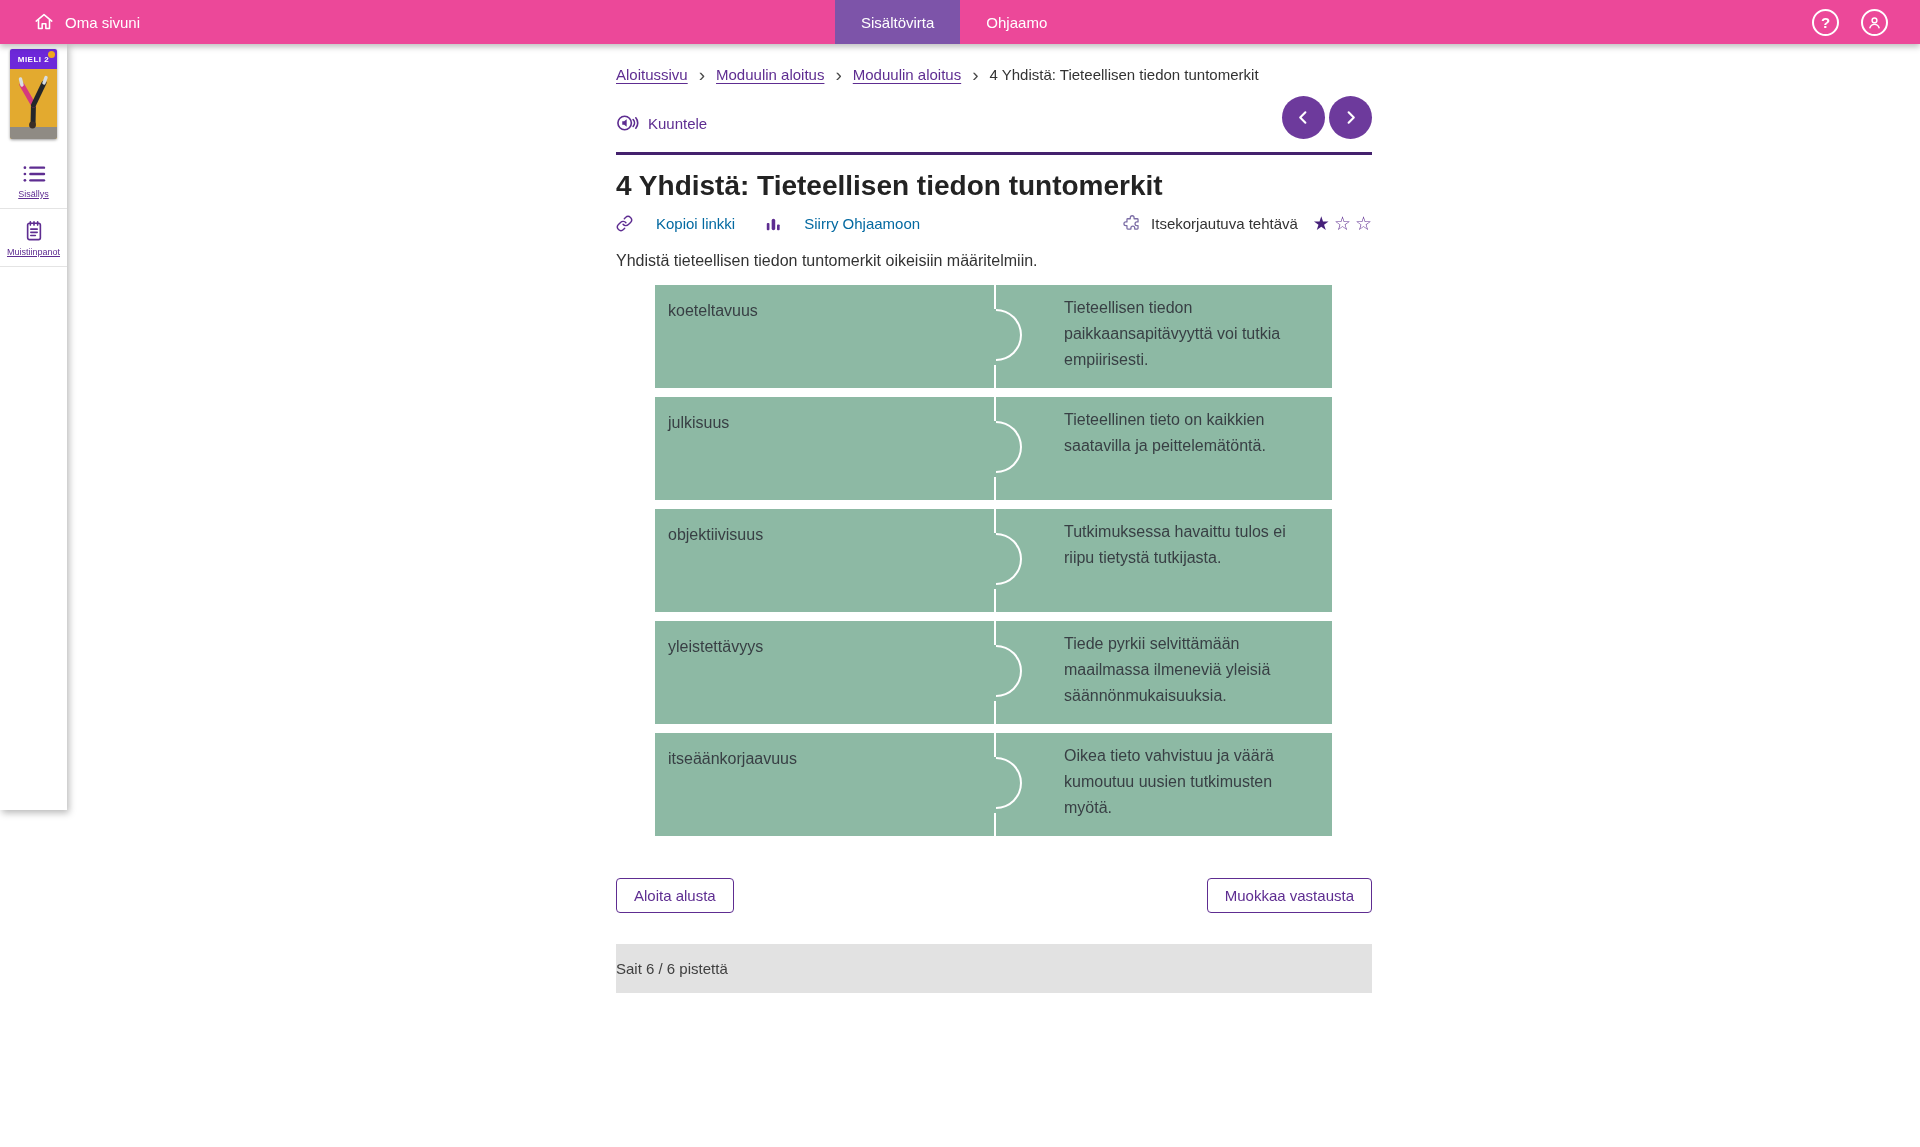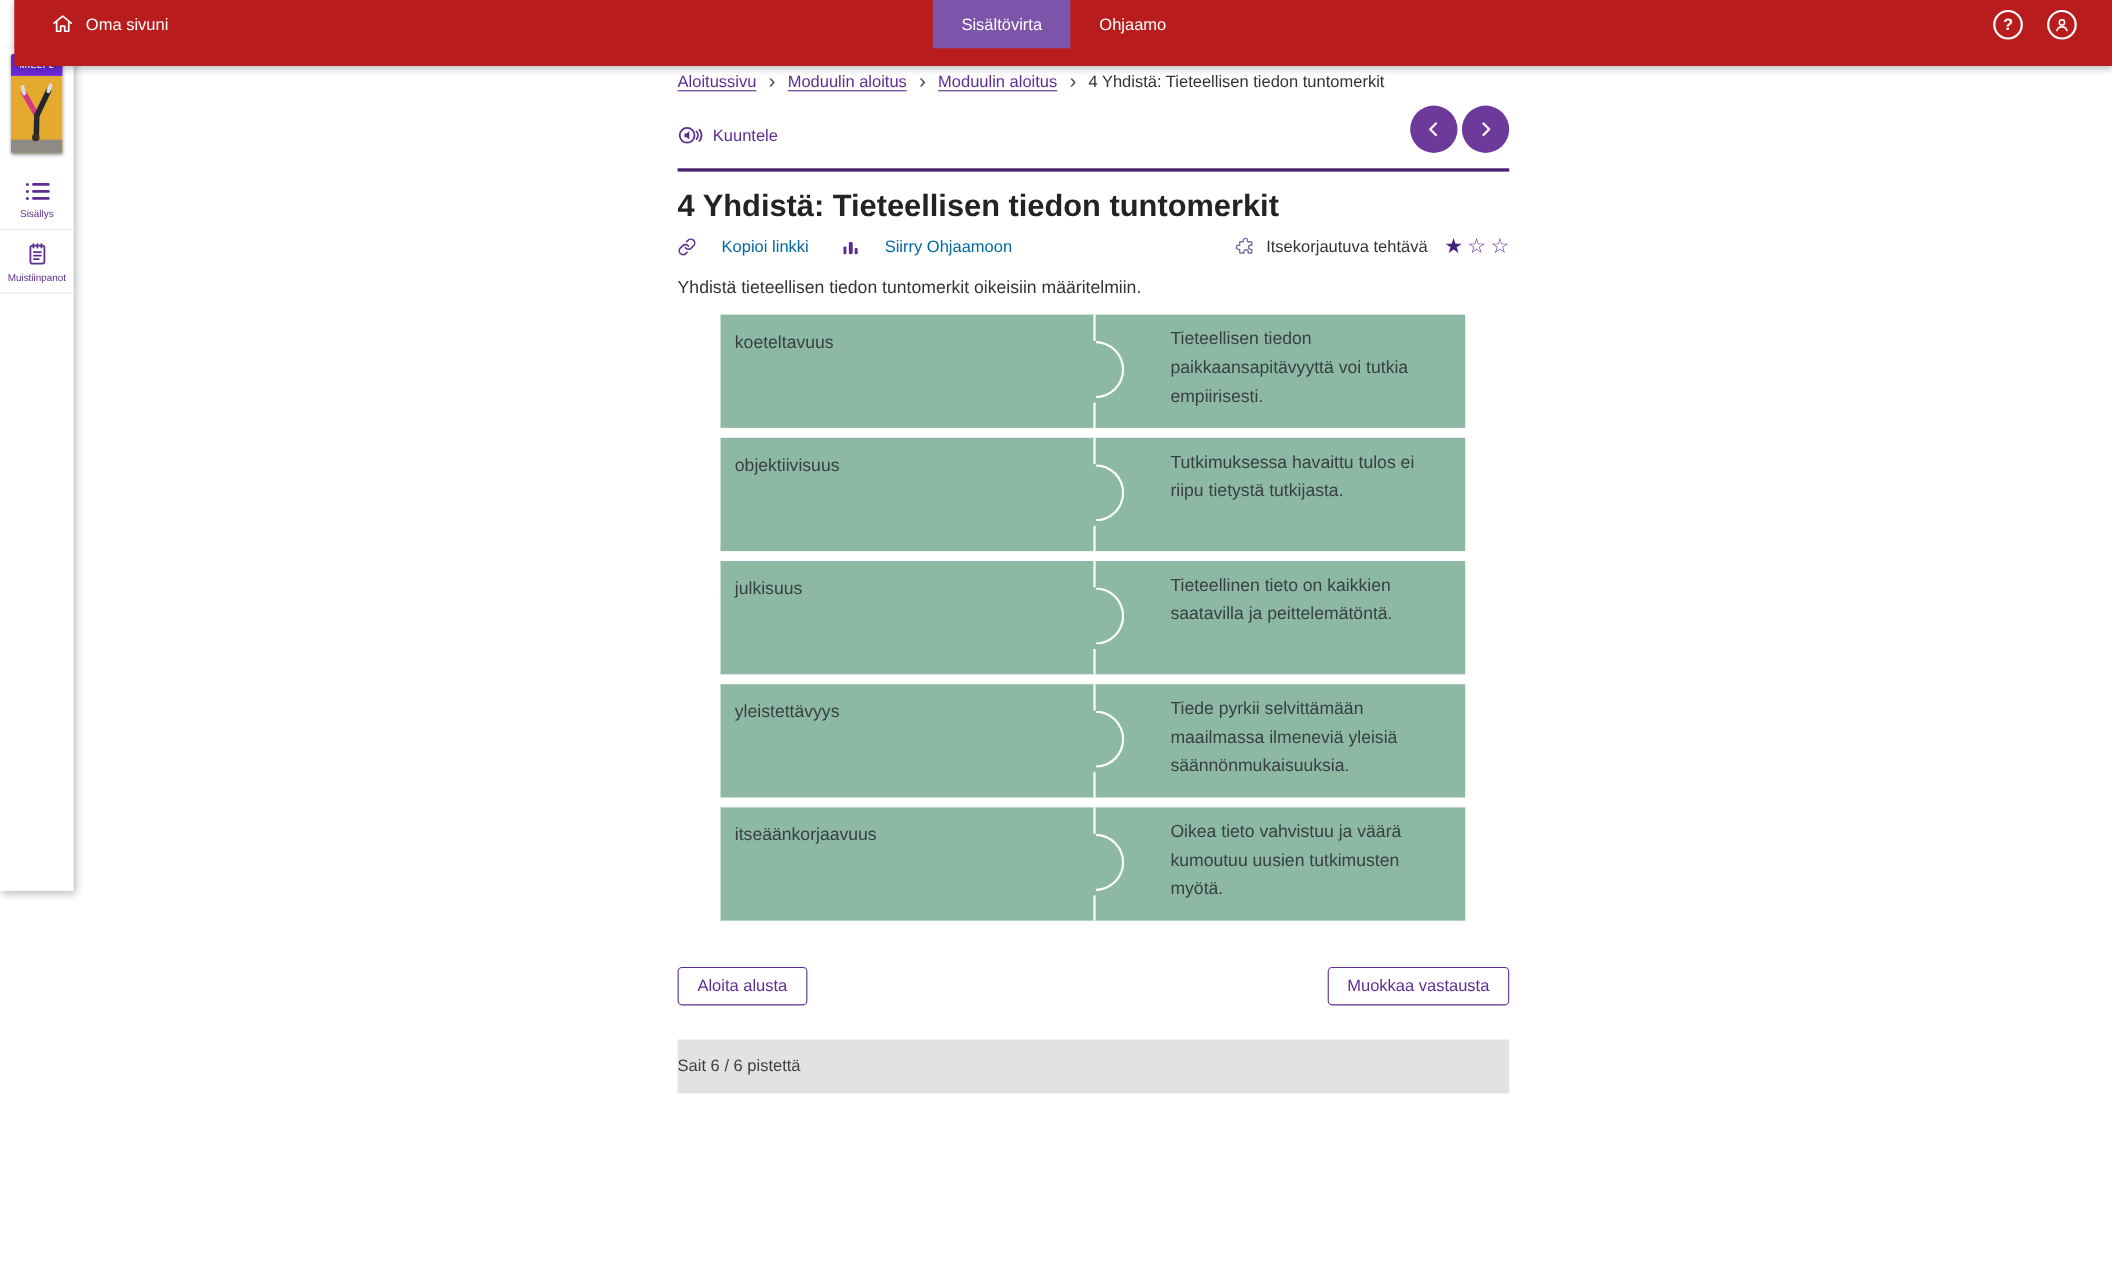"Oma sivuni" .topbar { background: #b91c1c -> #ec4899; height: 60px -> 44px; left: 13px -> 0 }
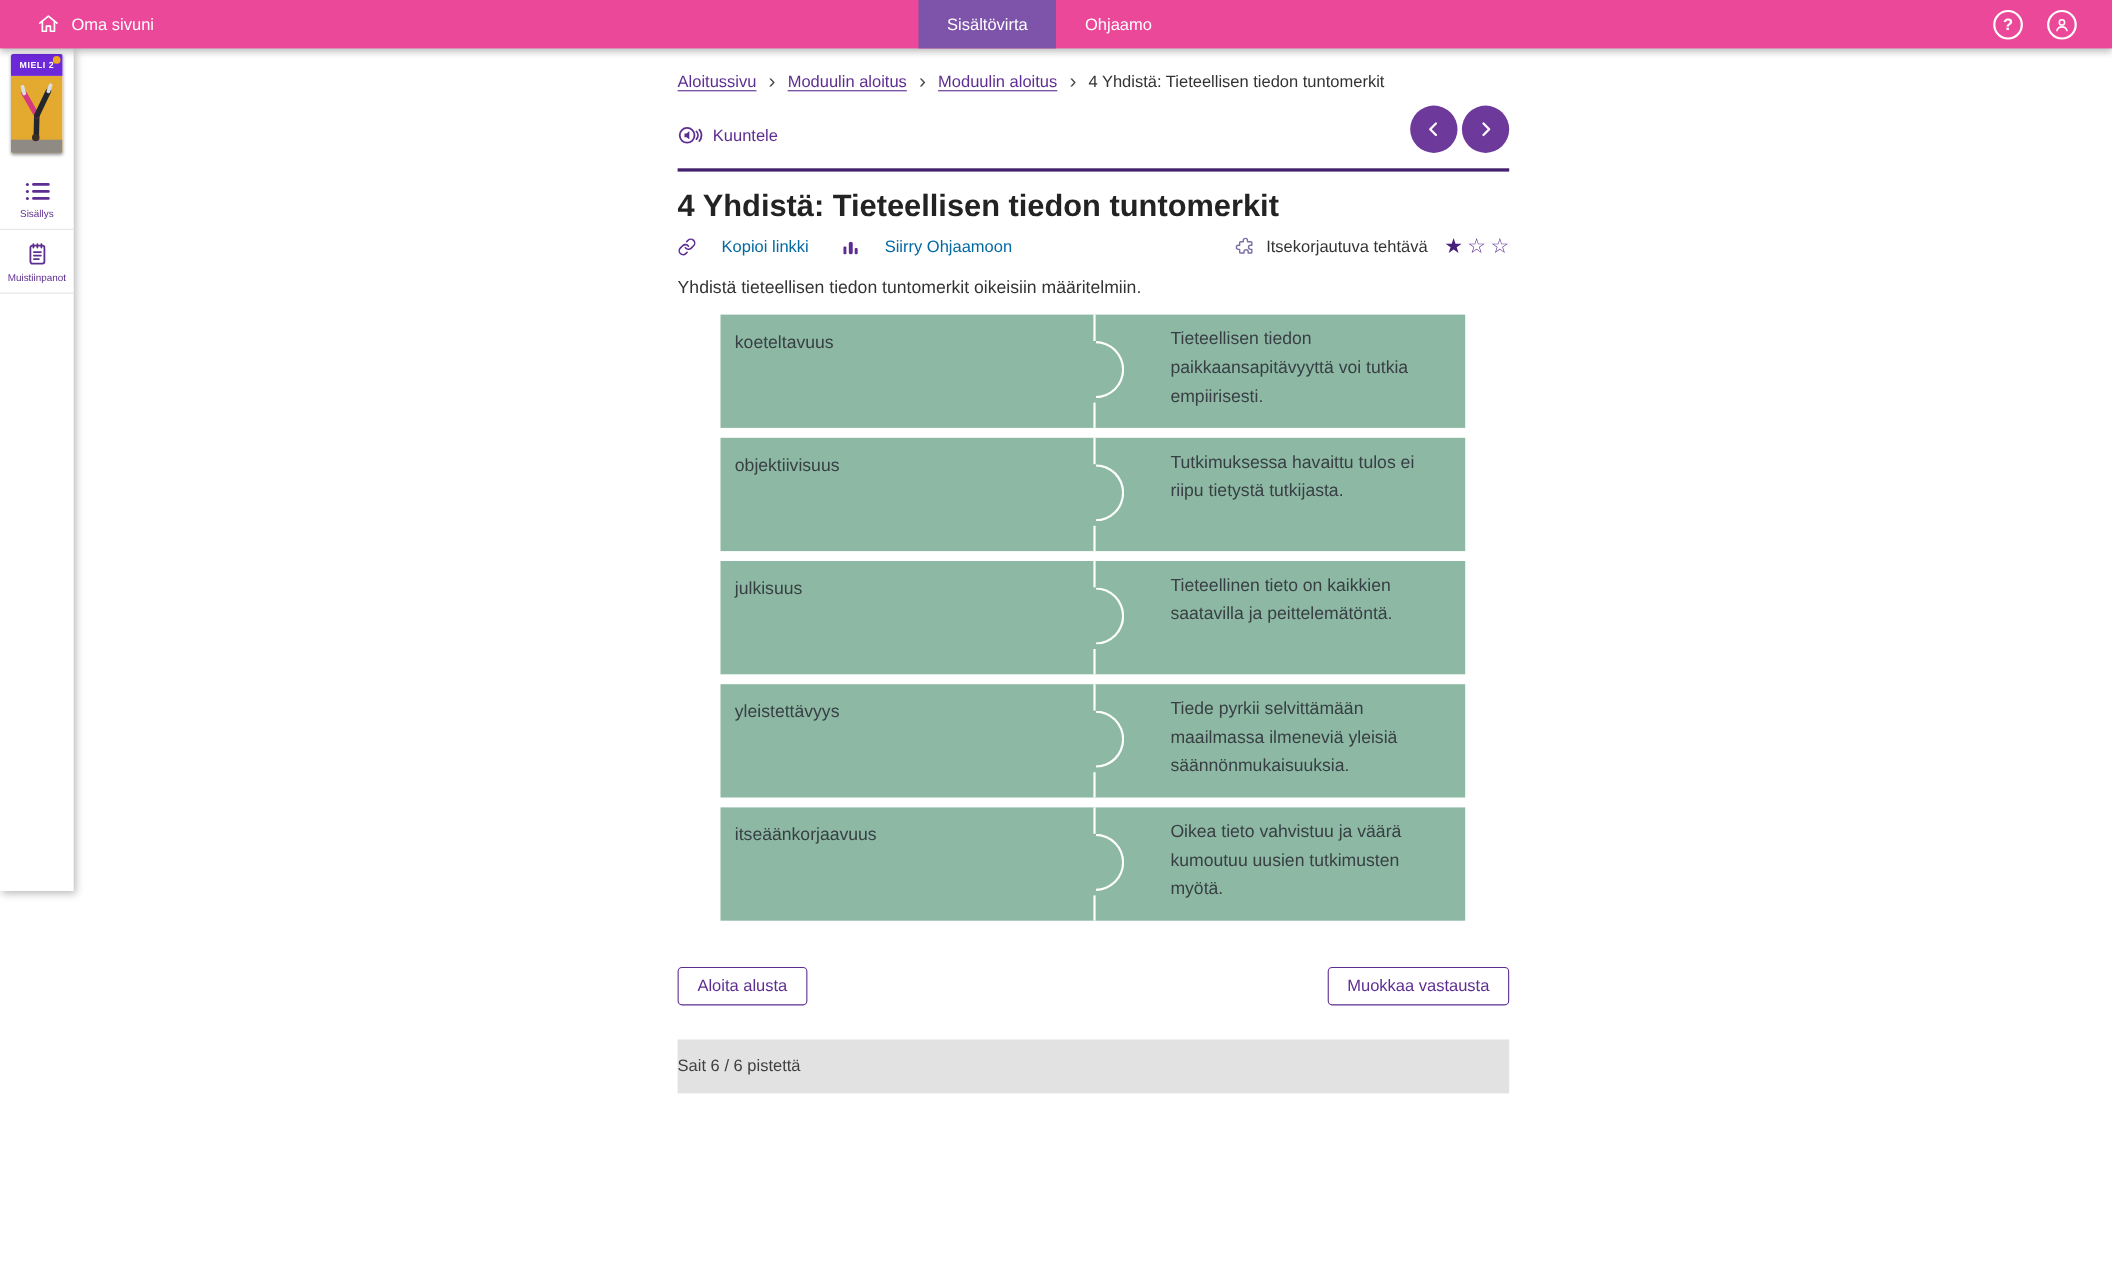"Sisällys" .side-item { text-decoration: none -> underline }
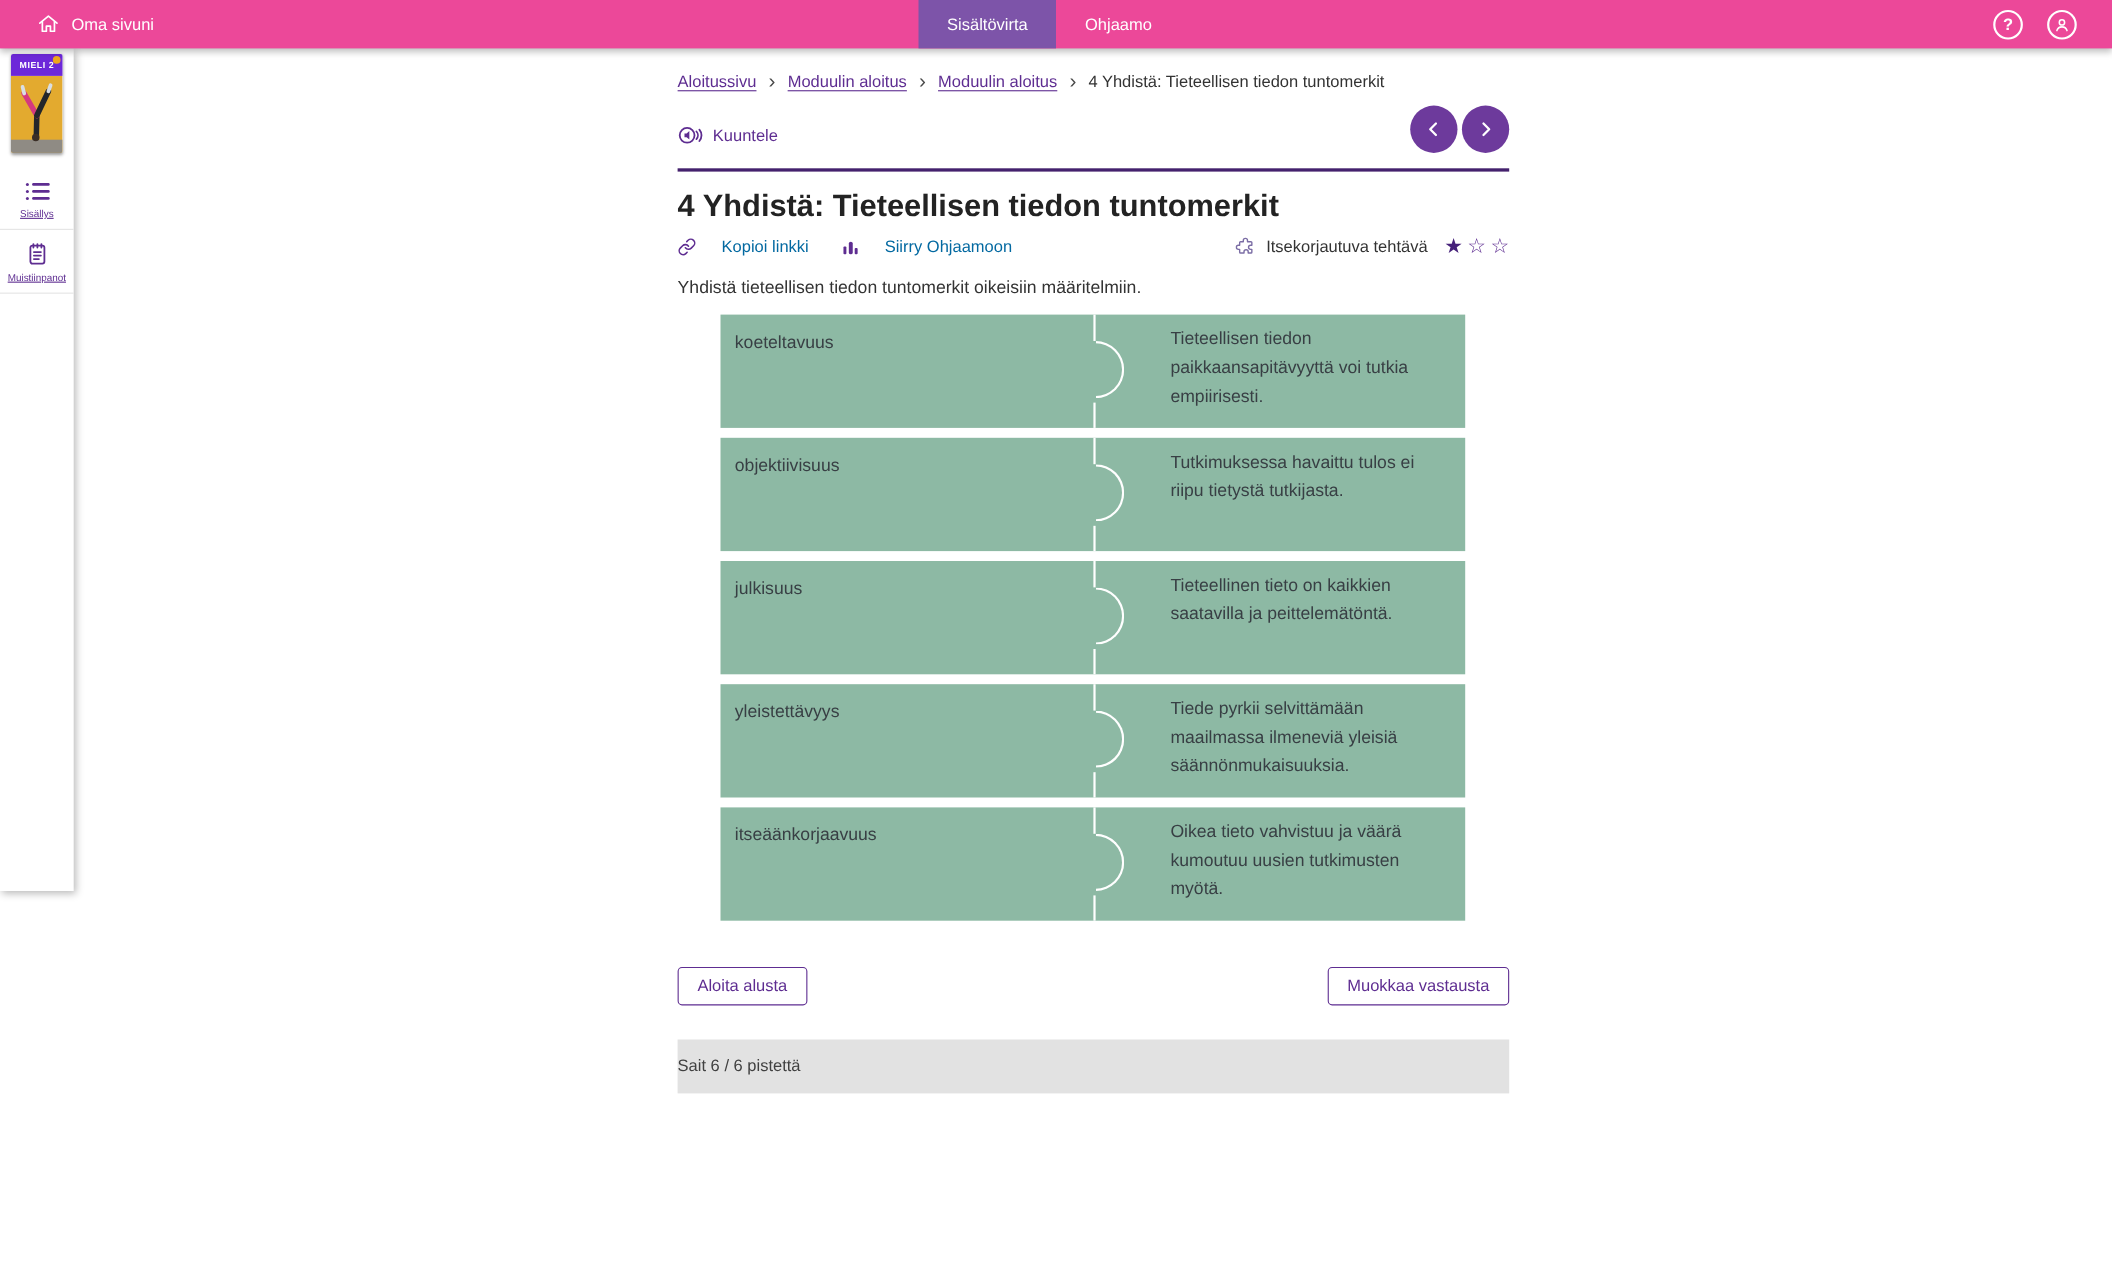"objektiivisuus" div.pair { order: before "julkisuus" -> after "julkisuus" }
